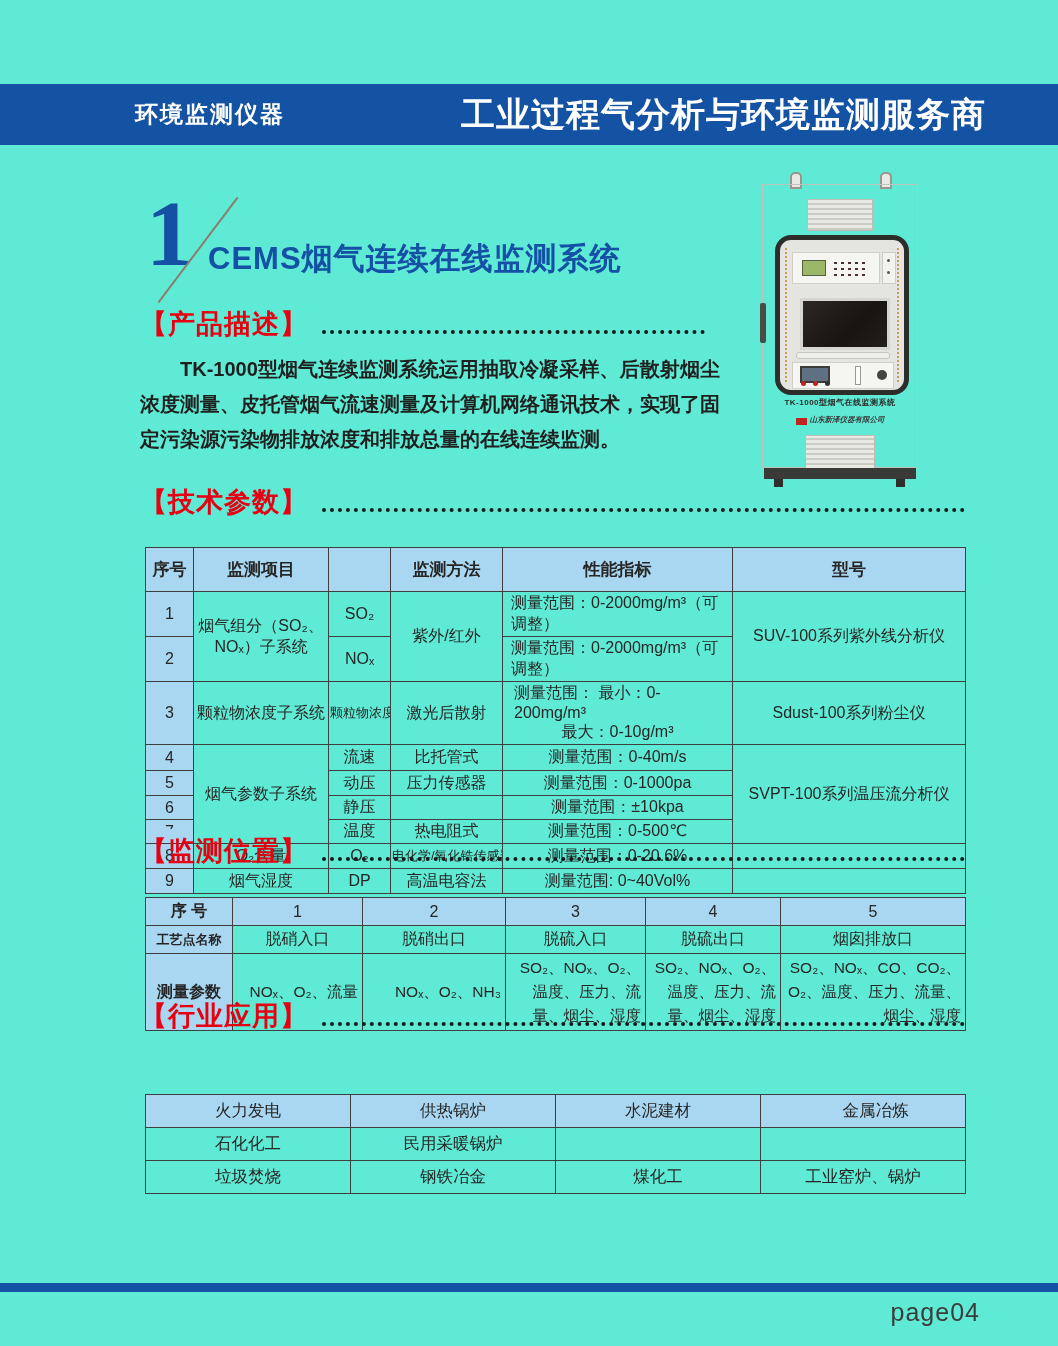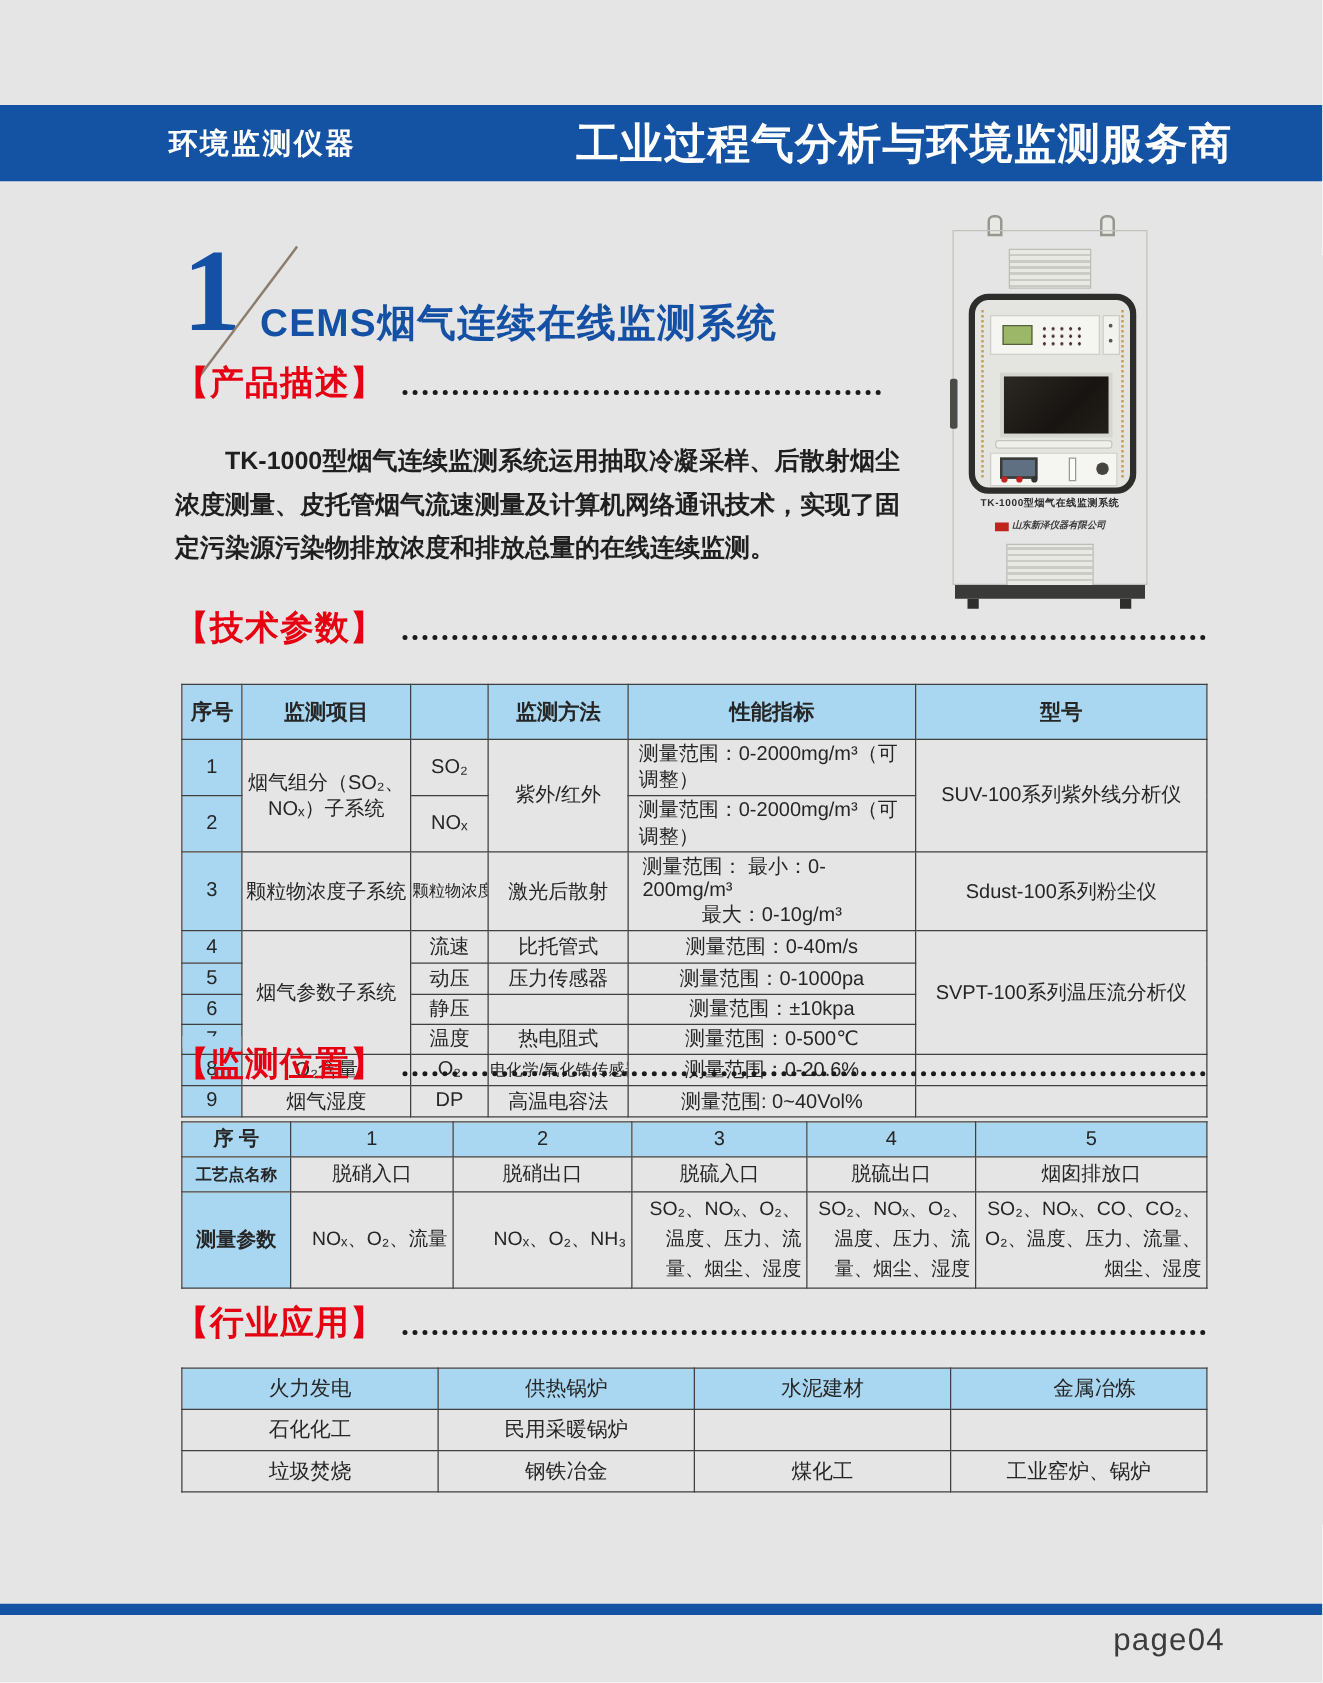"环境监测仪器" .page { background: #e5e5e5 -> #5eead4 }
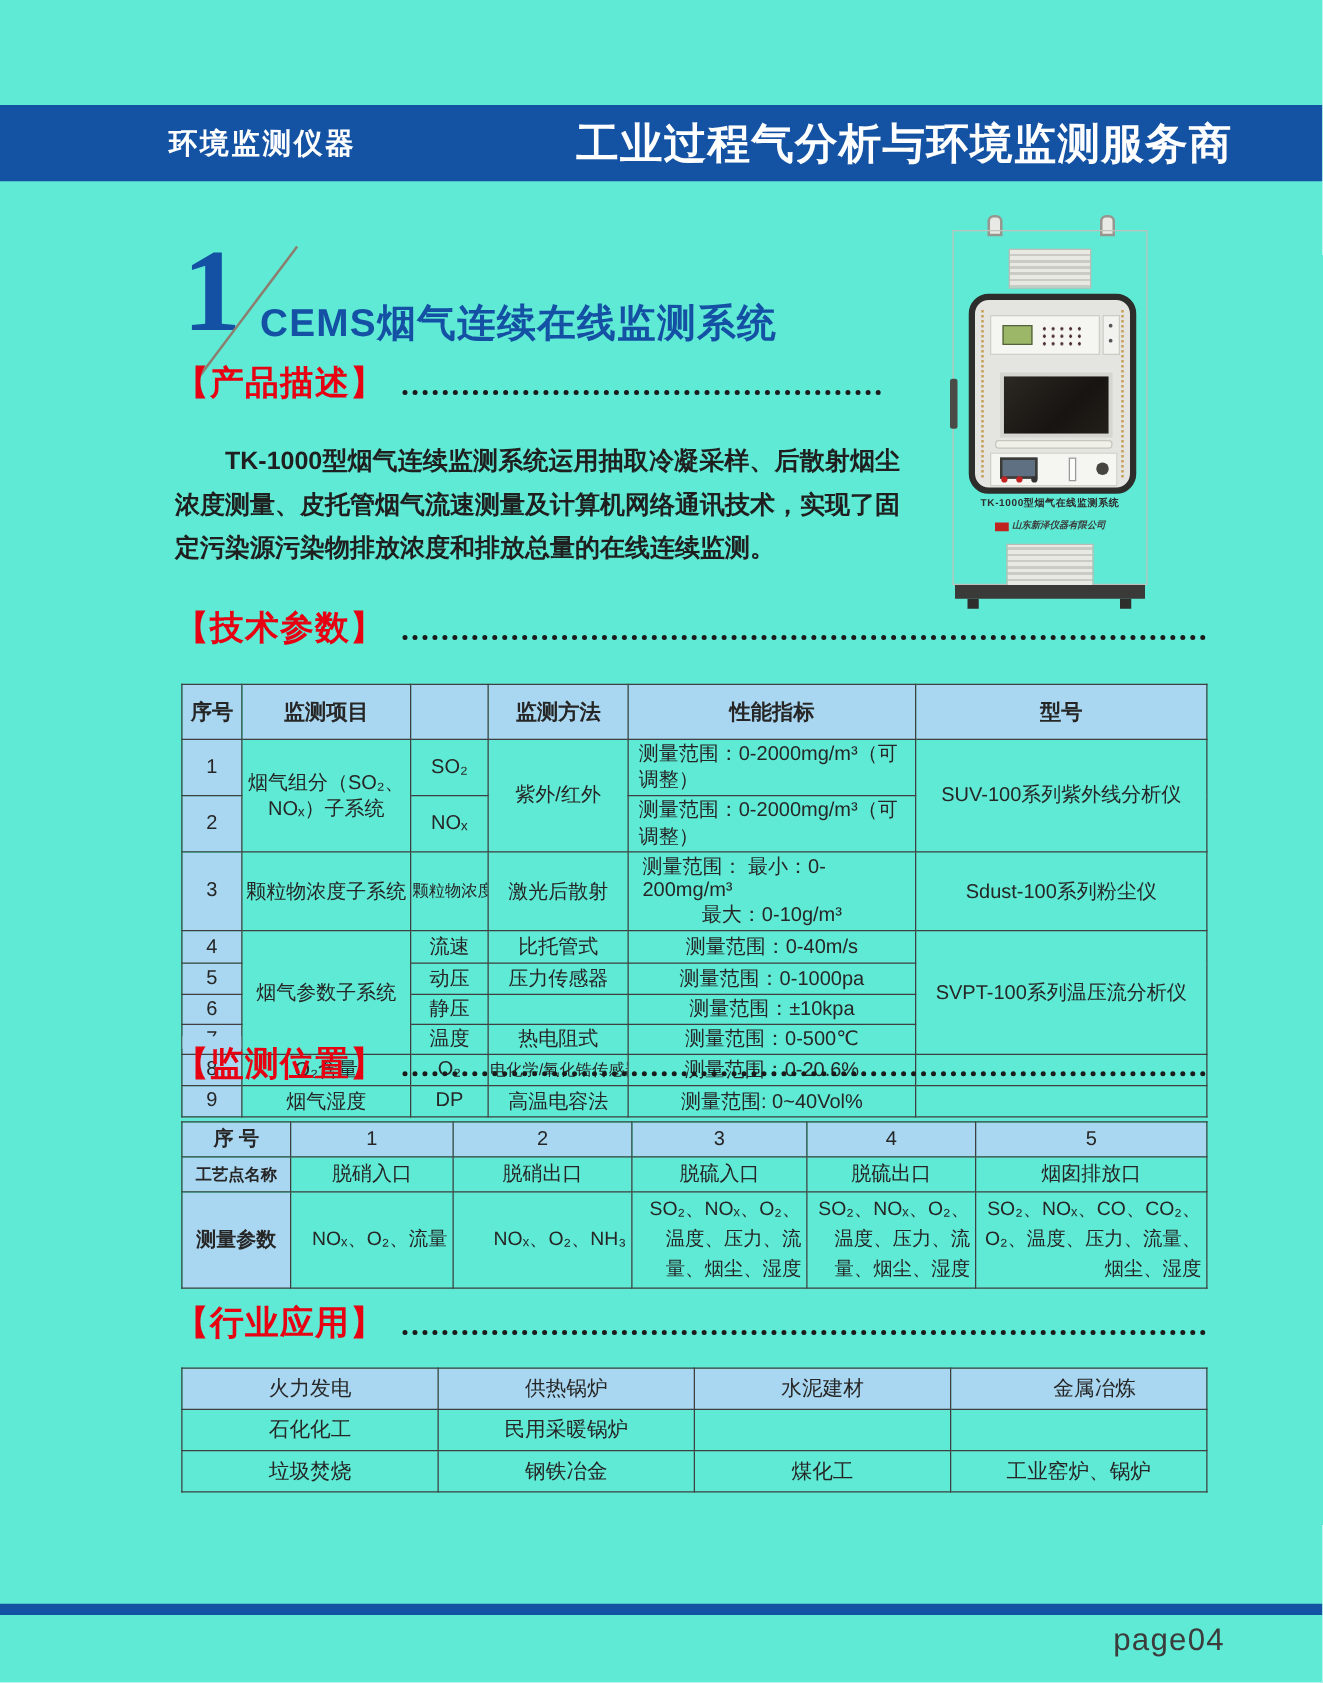"【产品描述】" div.sec { top: 288px -> 306px }
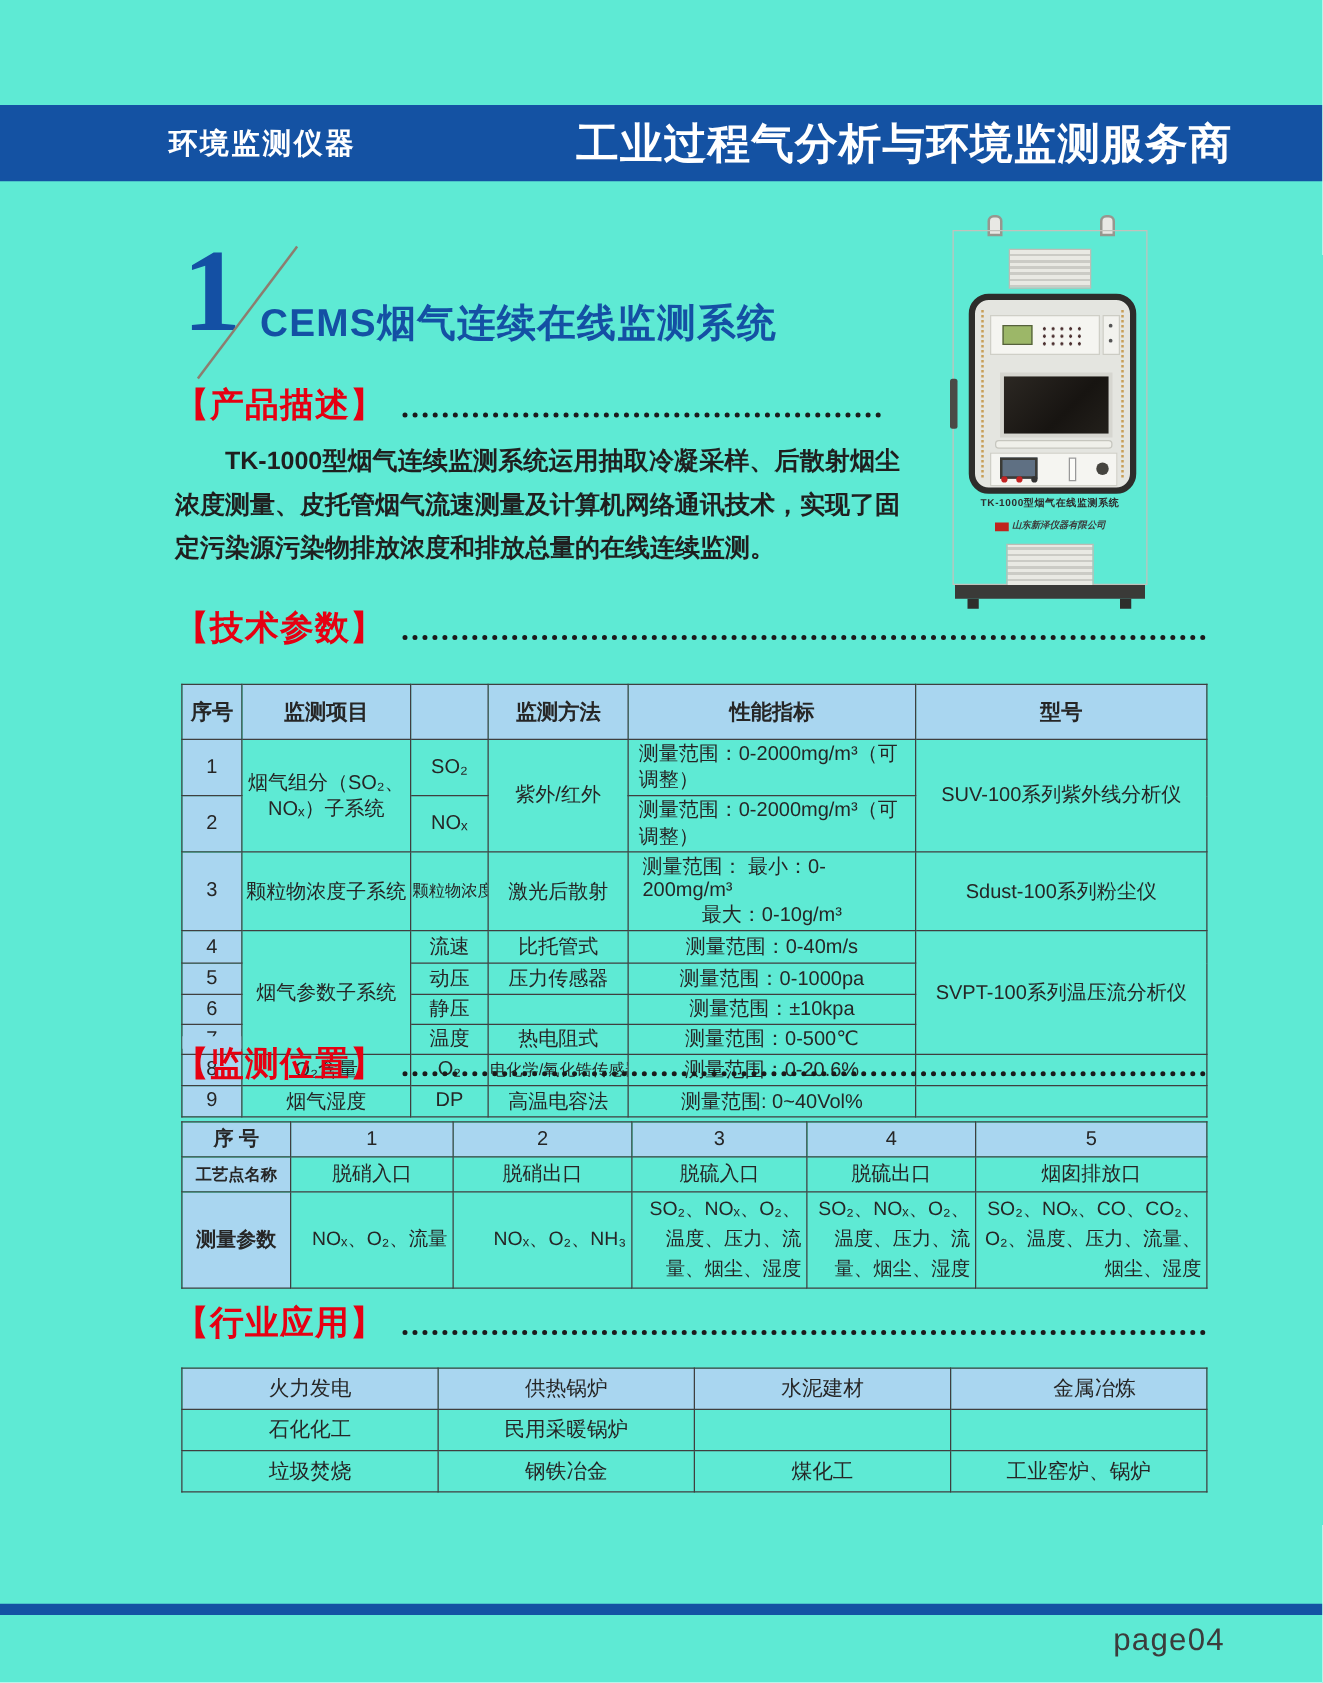"【行业应用】" div.sec { top: 1040px -> 998px }
